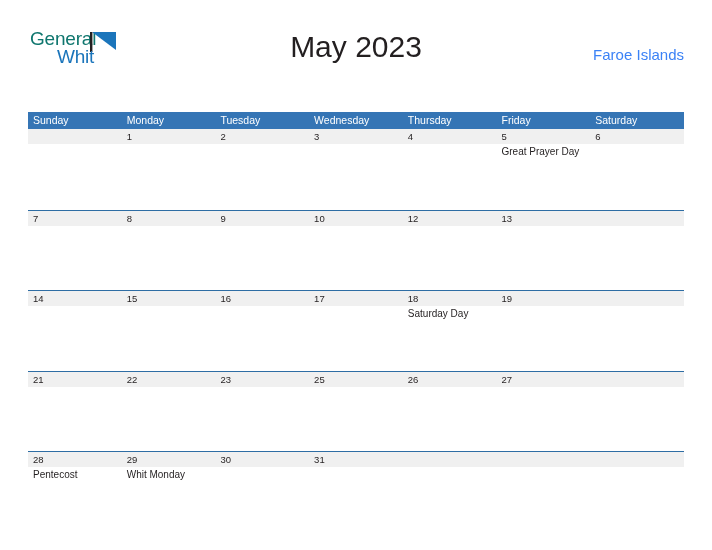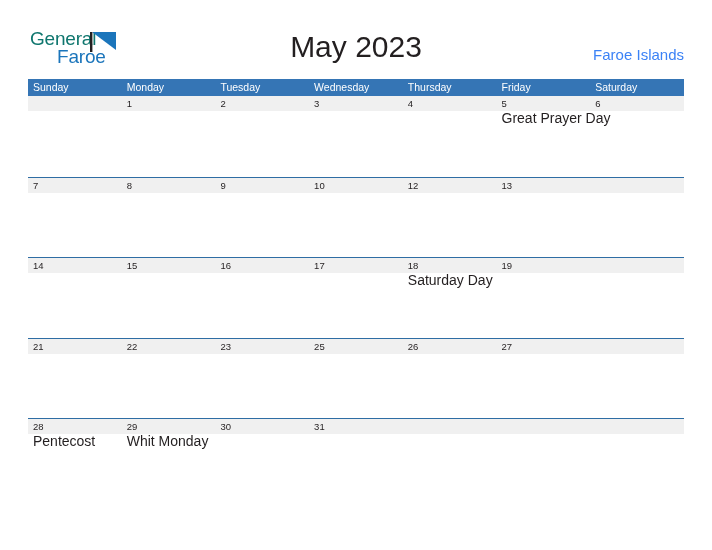"Faroe" span.logo-blue { text: Faroe -> Whit }
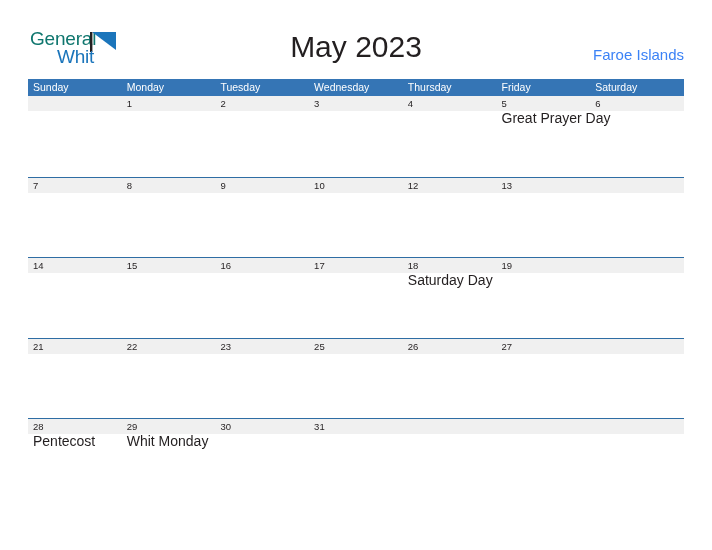"Sunday" .dow-row { margin-top: none -> 33px }
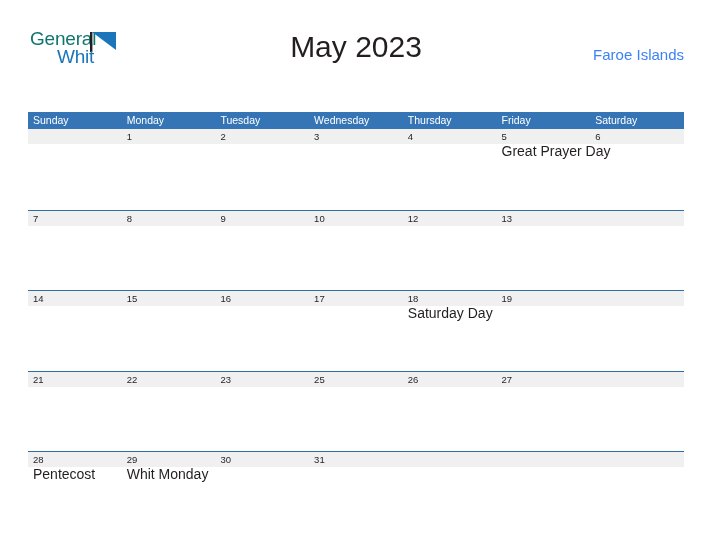"Great Prayer Day" .day-event { font-size: 14px -> 10px }
